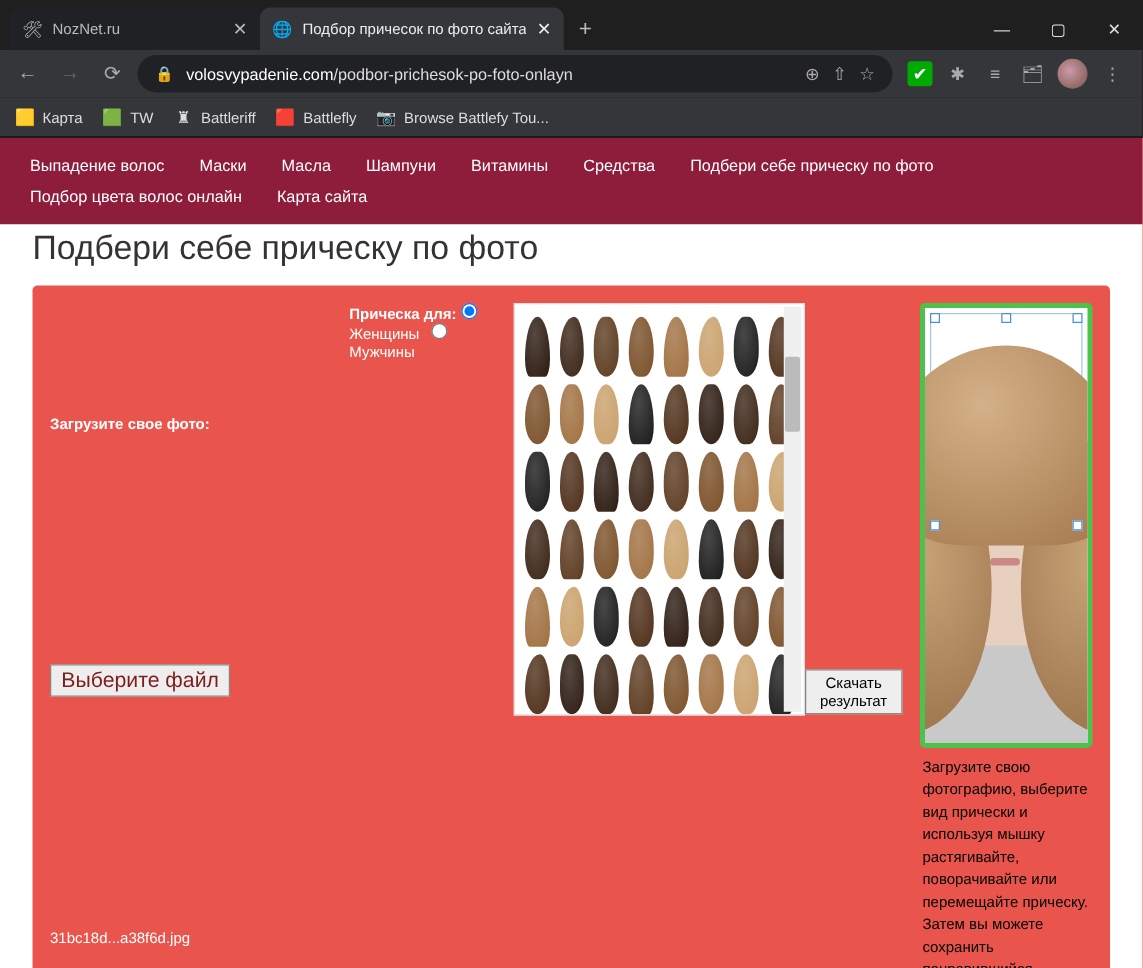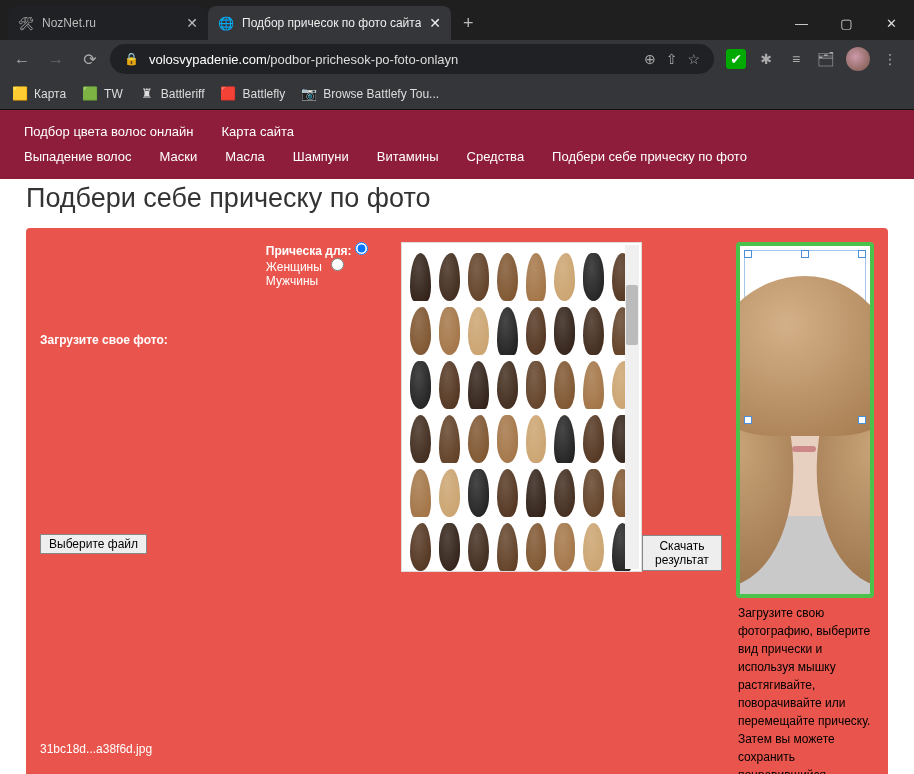"Подбор цвета волос онлайн Карта" div { order: before "Выпадение волос Маски Масла Шампуни" -> after "Выпадение волос Маски Масла Шампуни" }
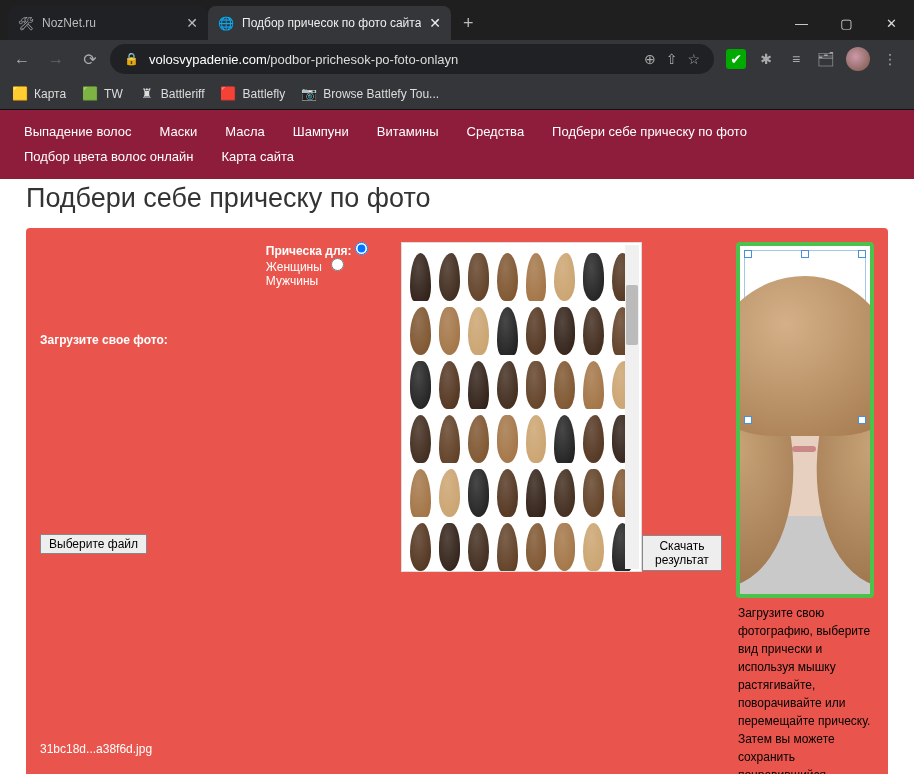"Выберите файл" .file-btn { color: #000000 -> #7f1d1d; font-size: 12px -> 17px }
